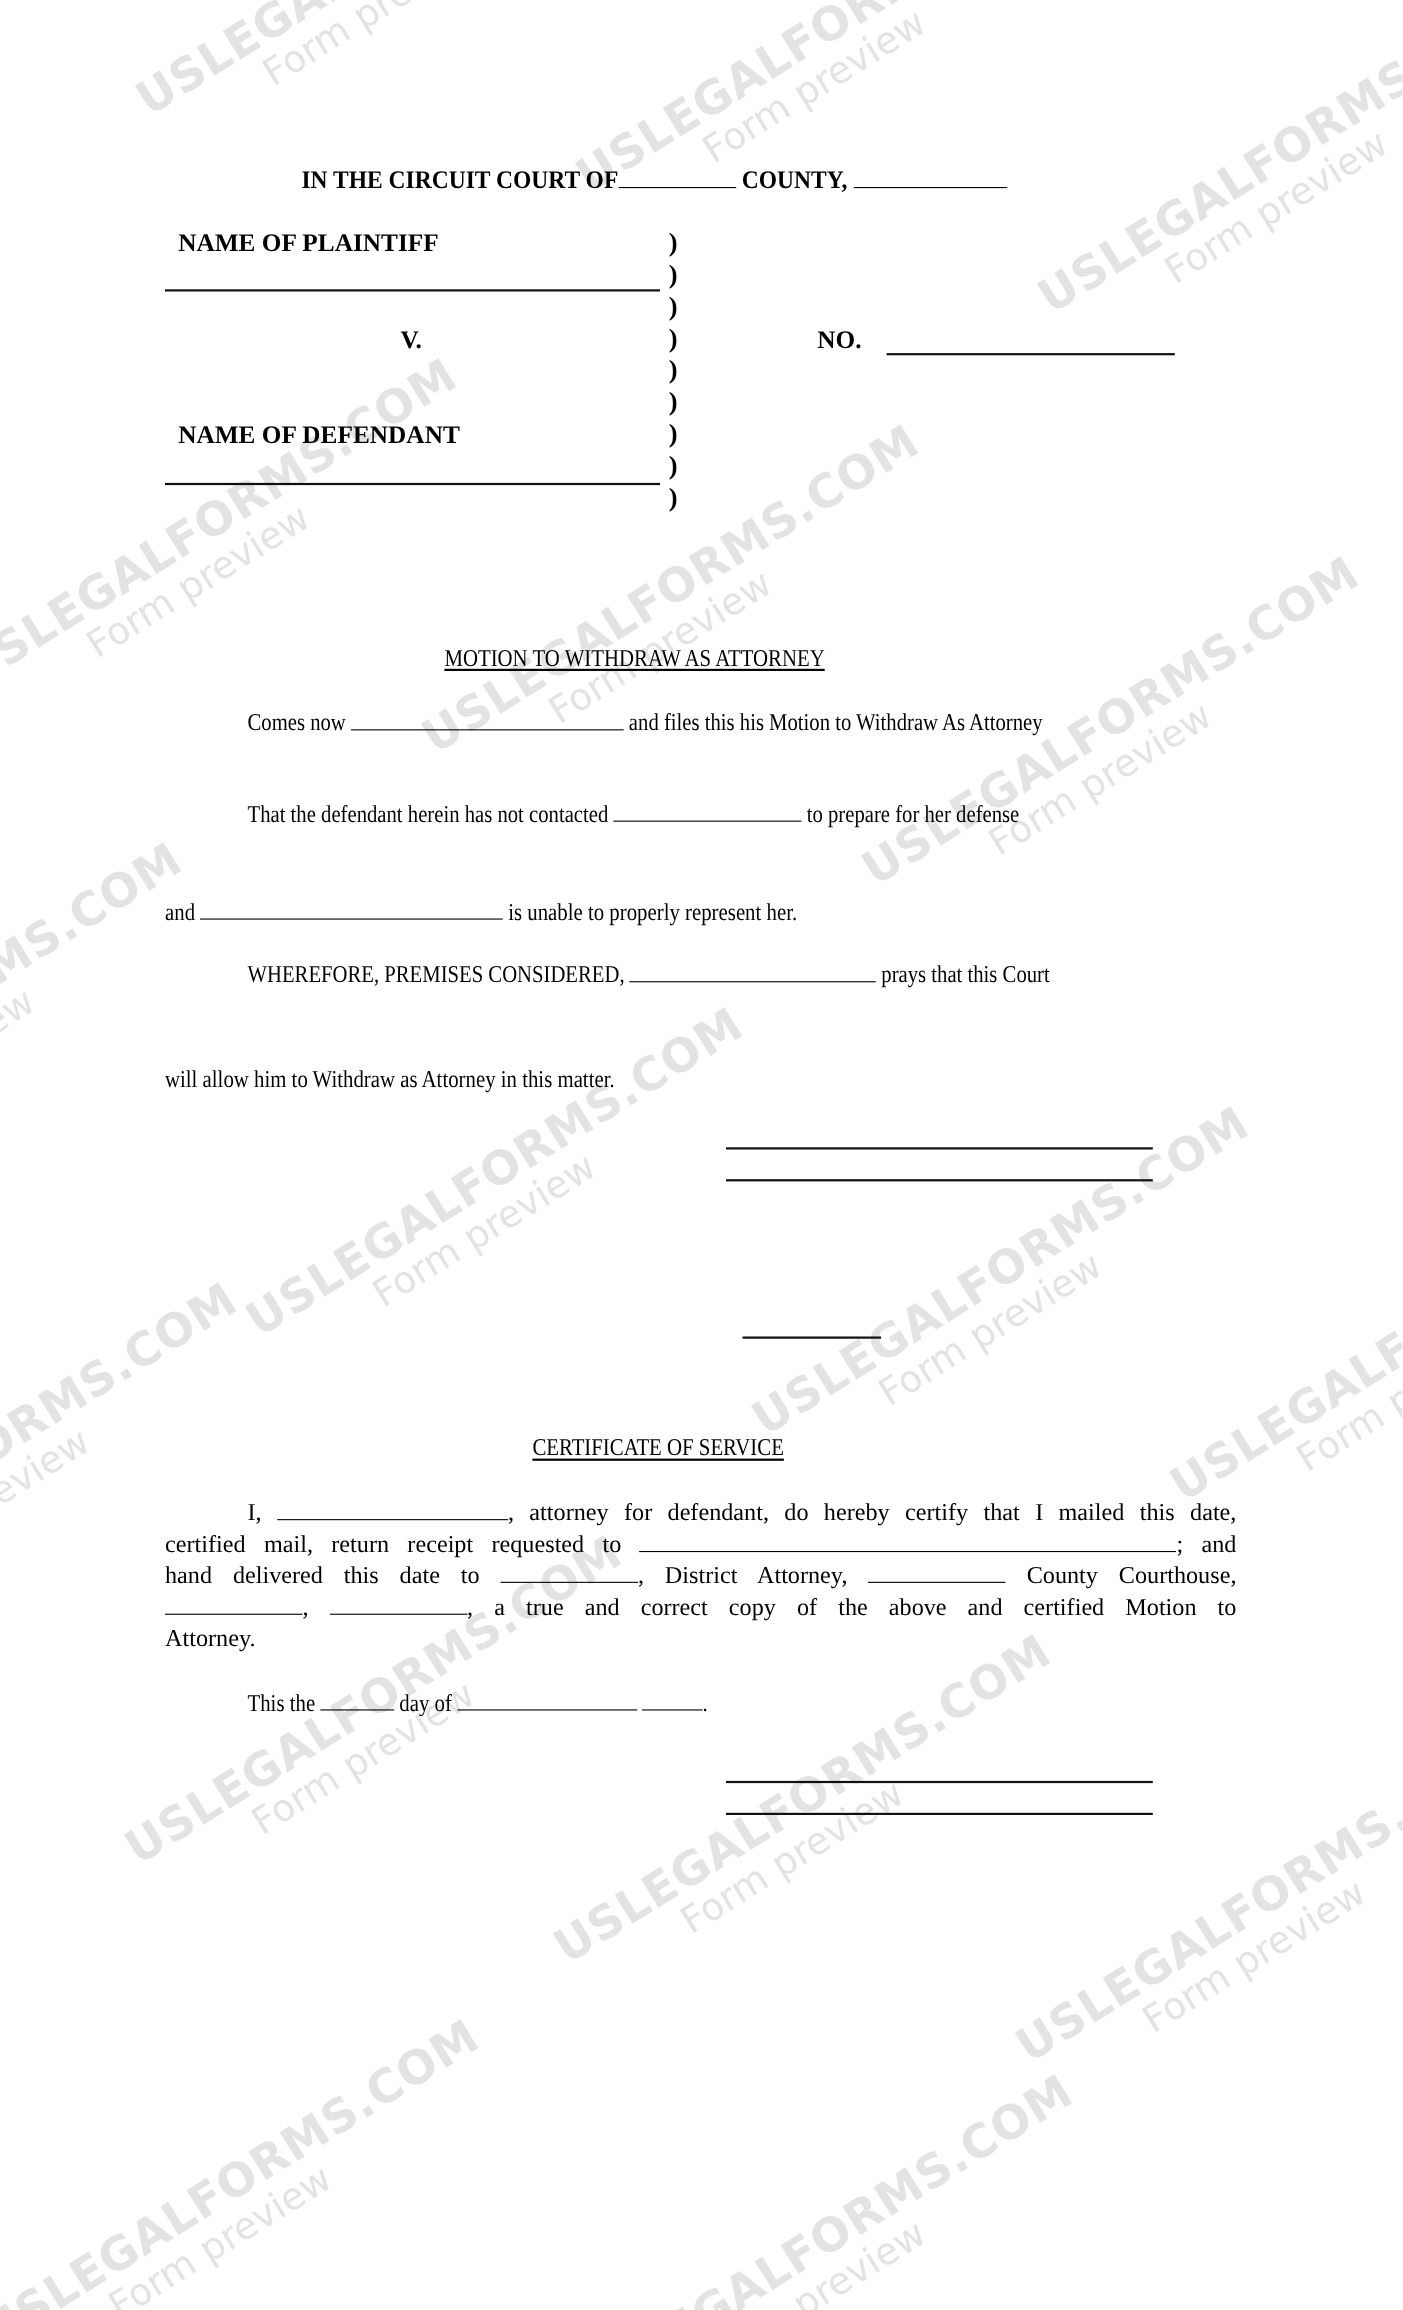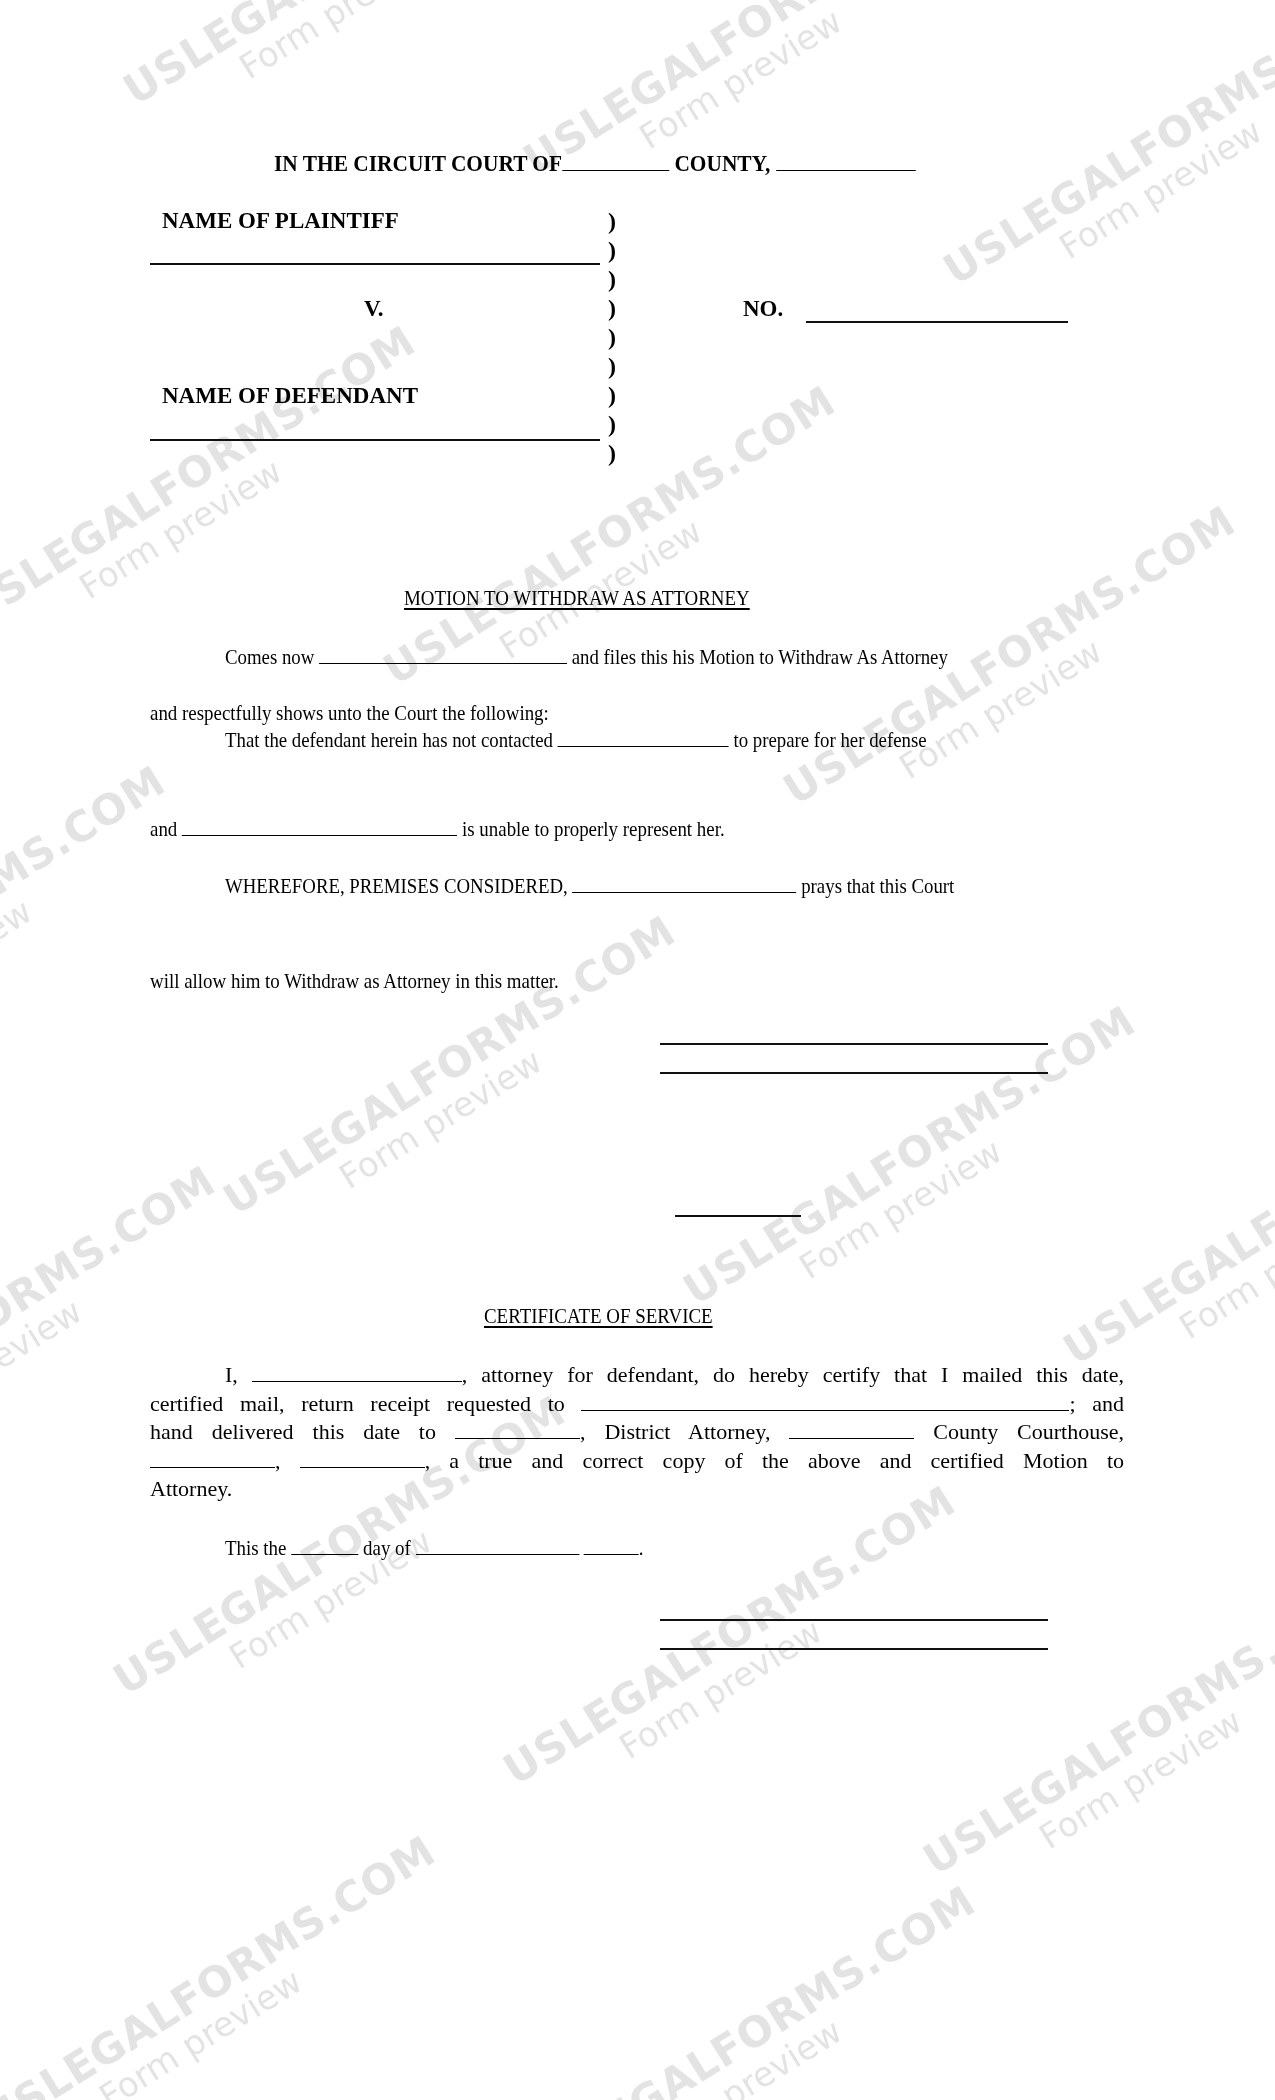"and respectfully shows unto the" div.abs { html: <div> <span>and respectfully shows unto the Court the following:</span> </div> -> none }
